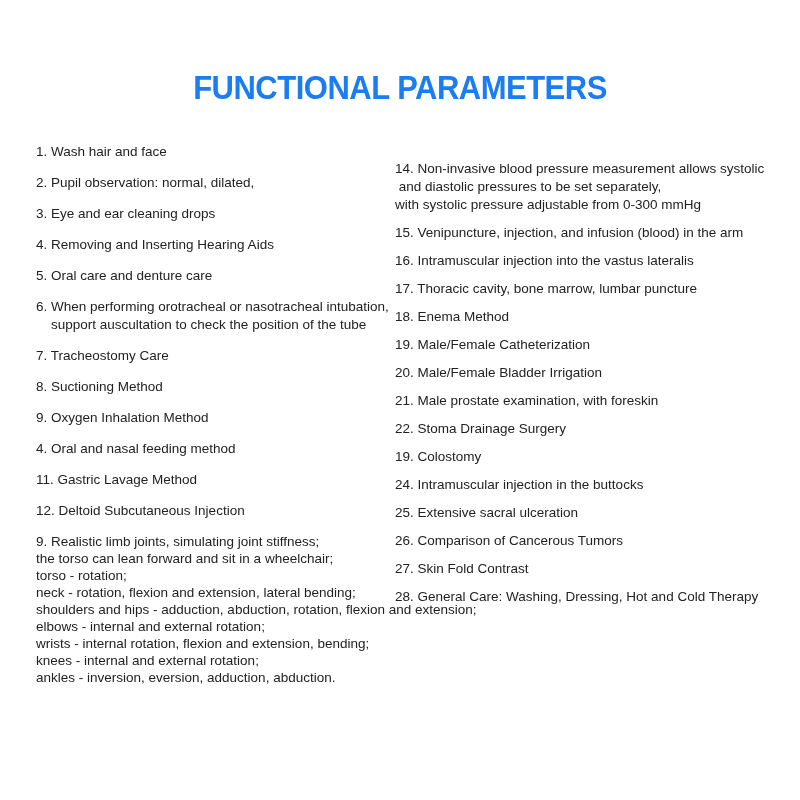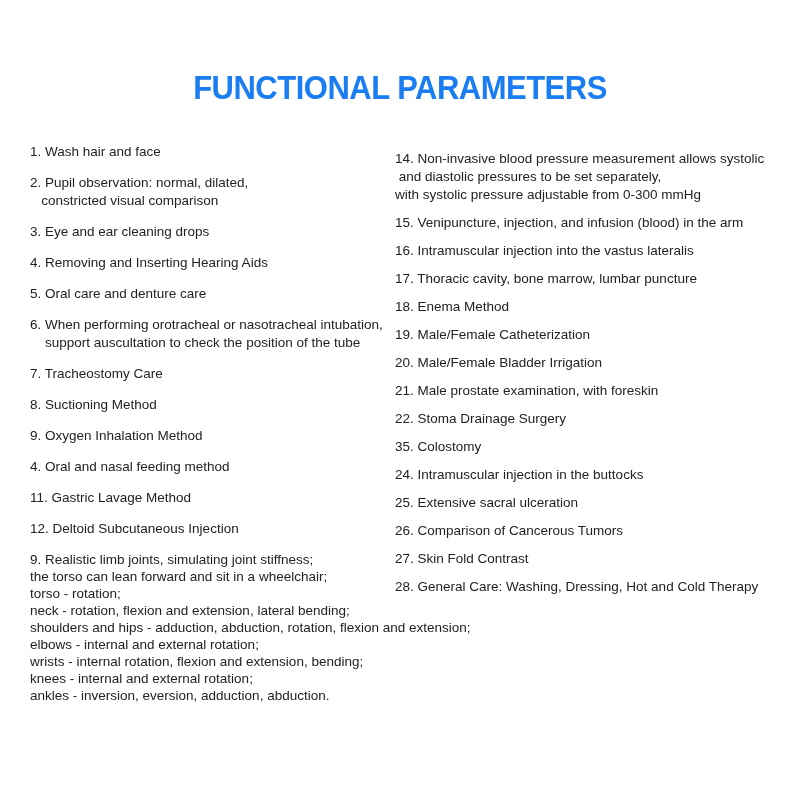"1. Wash hair and face" .col-left { left: 30px -> 36px }
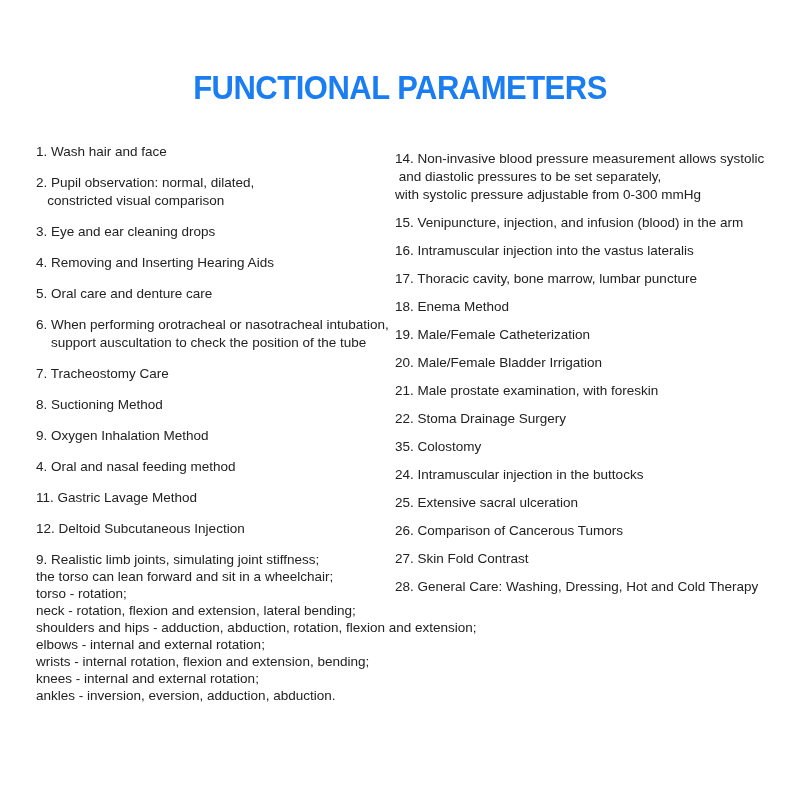"14. Non-invasive blood pressure" .col-right { top: 150px -> 160px }
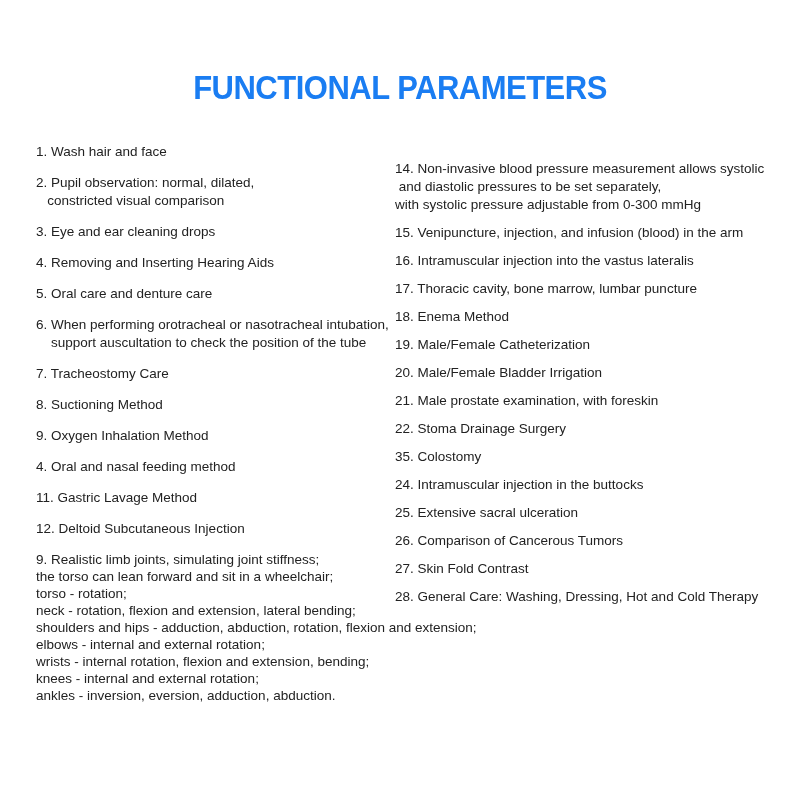"constricted visual comparison" div.line { html: <div> constricted visual comparison</div> -> none }
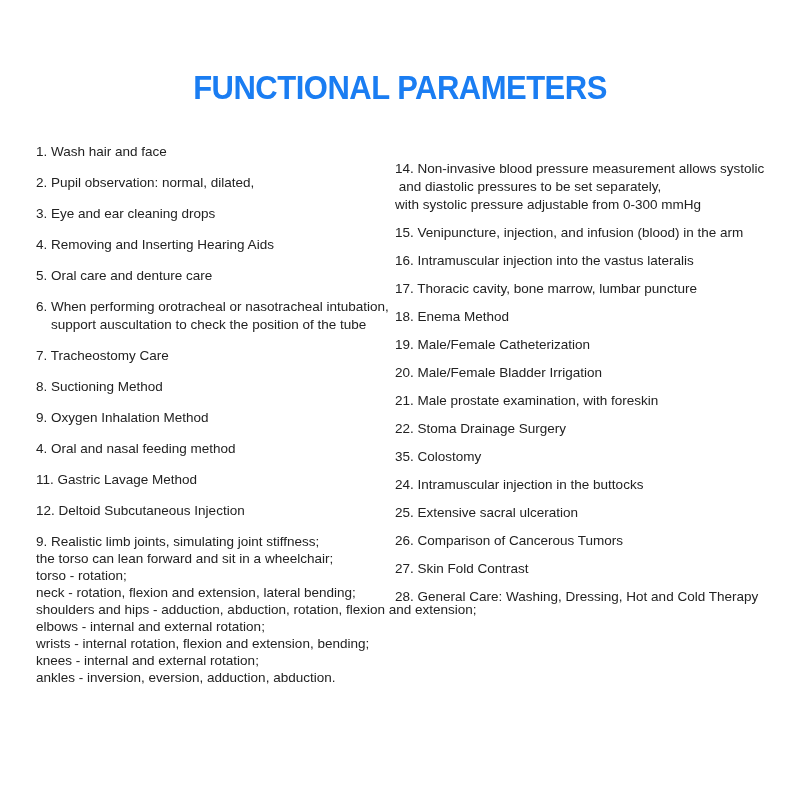"35. Colostomy" div.line { text: 35 -> 19 }
